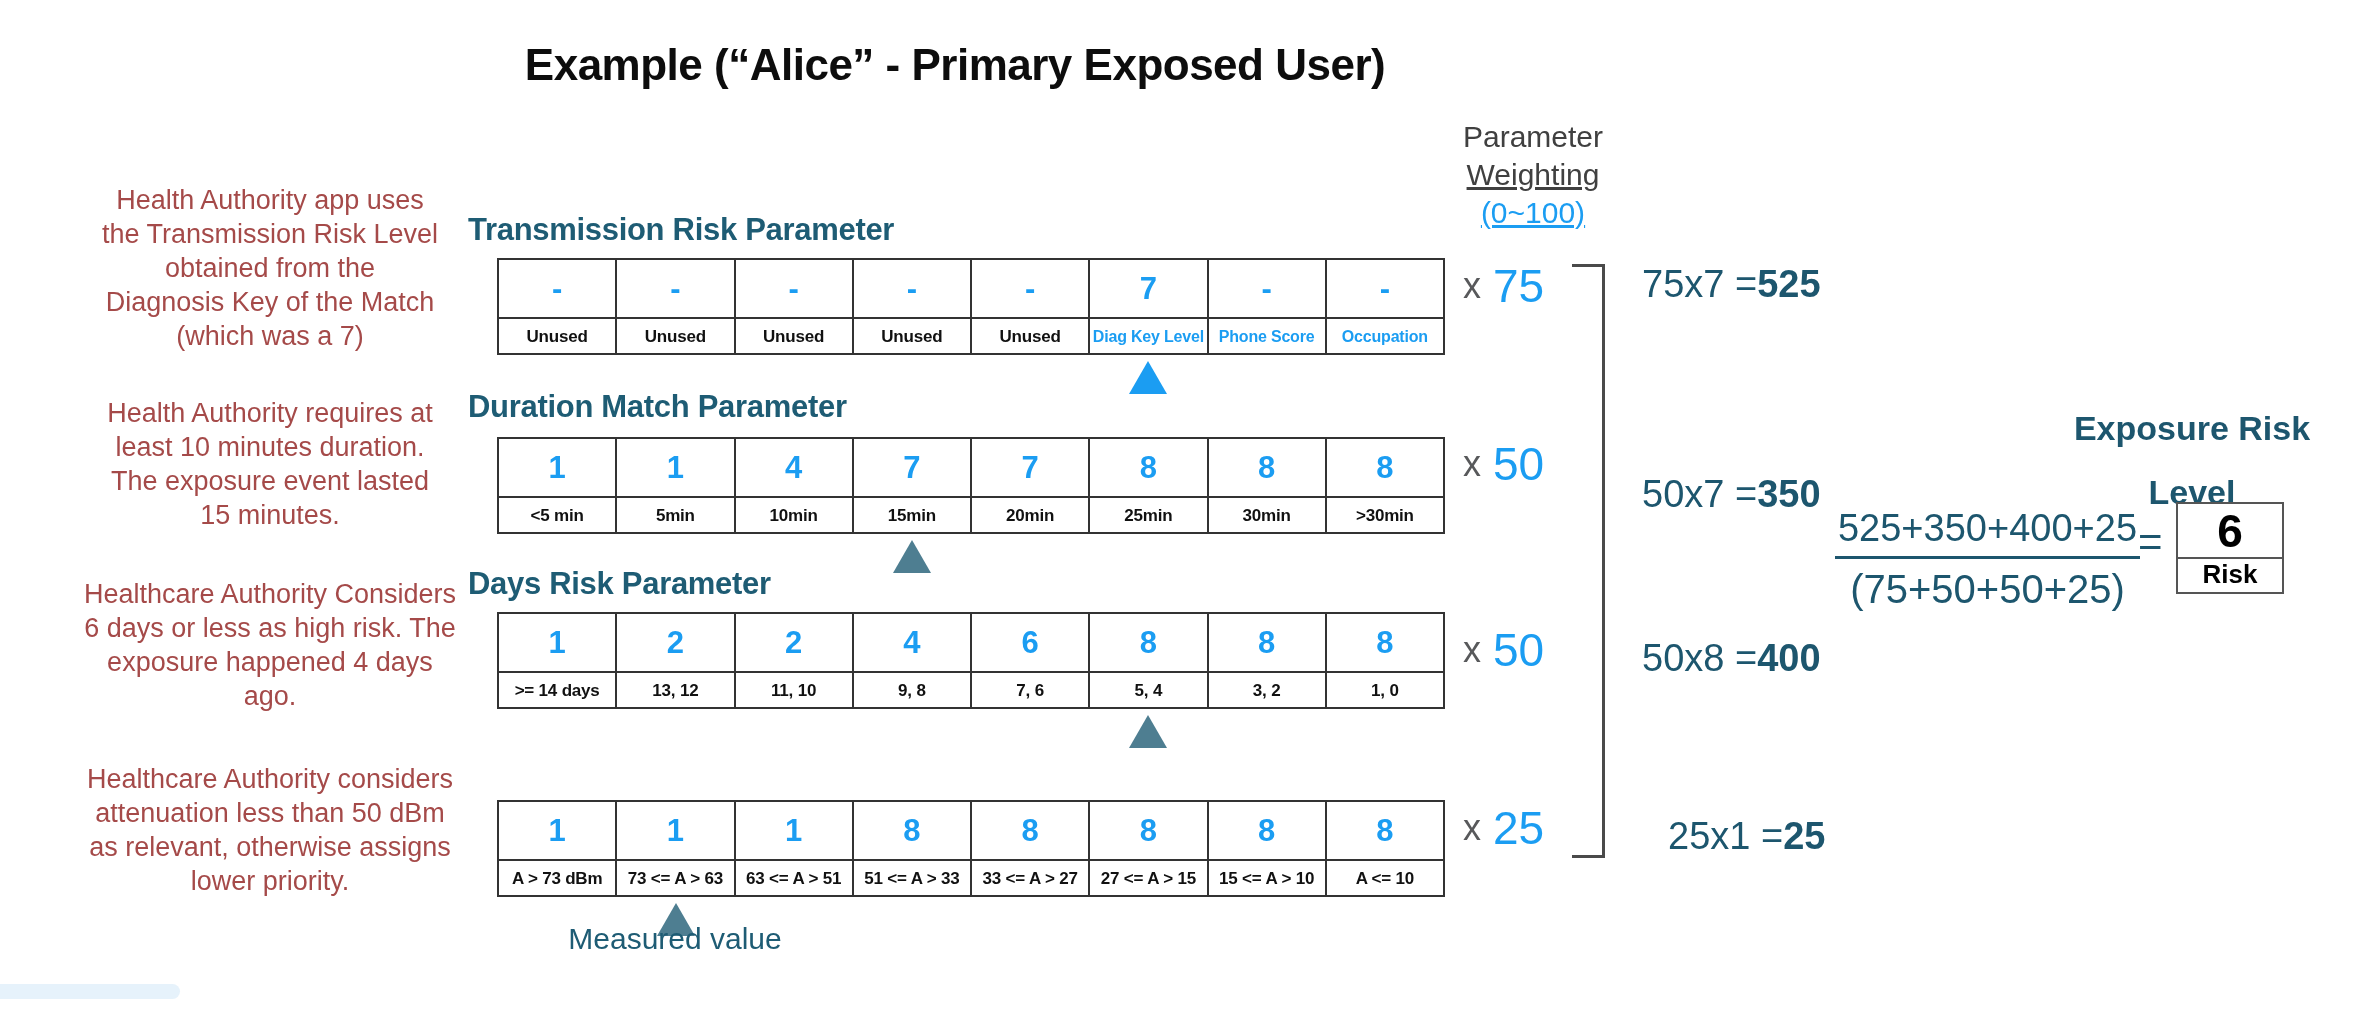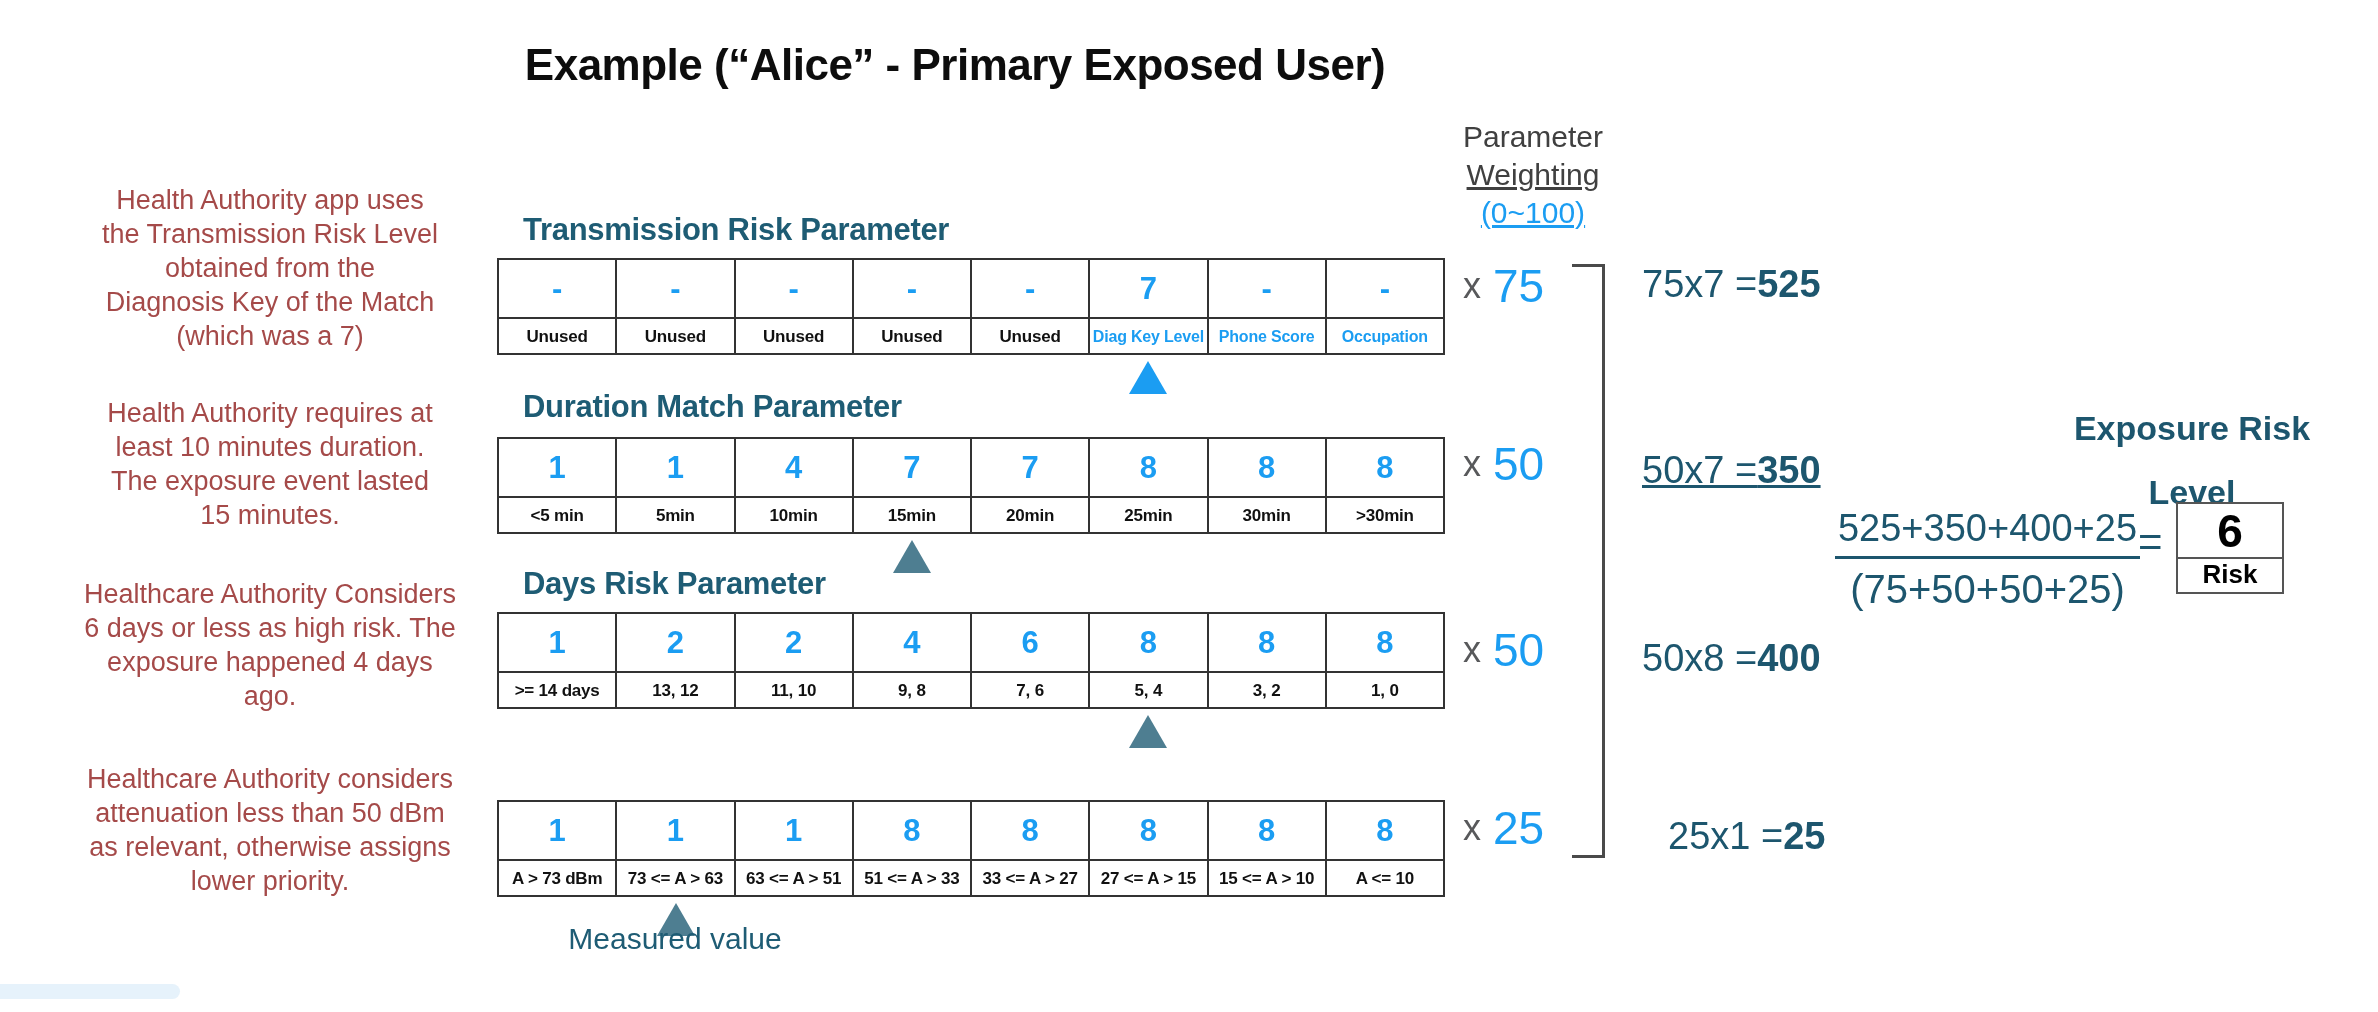"Transmission Risk Parameter" .ptitle { left: 523px -> 468px }
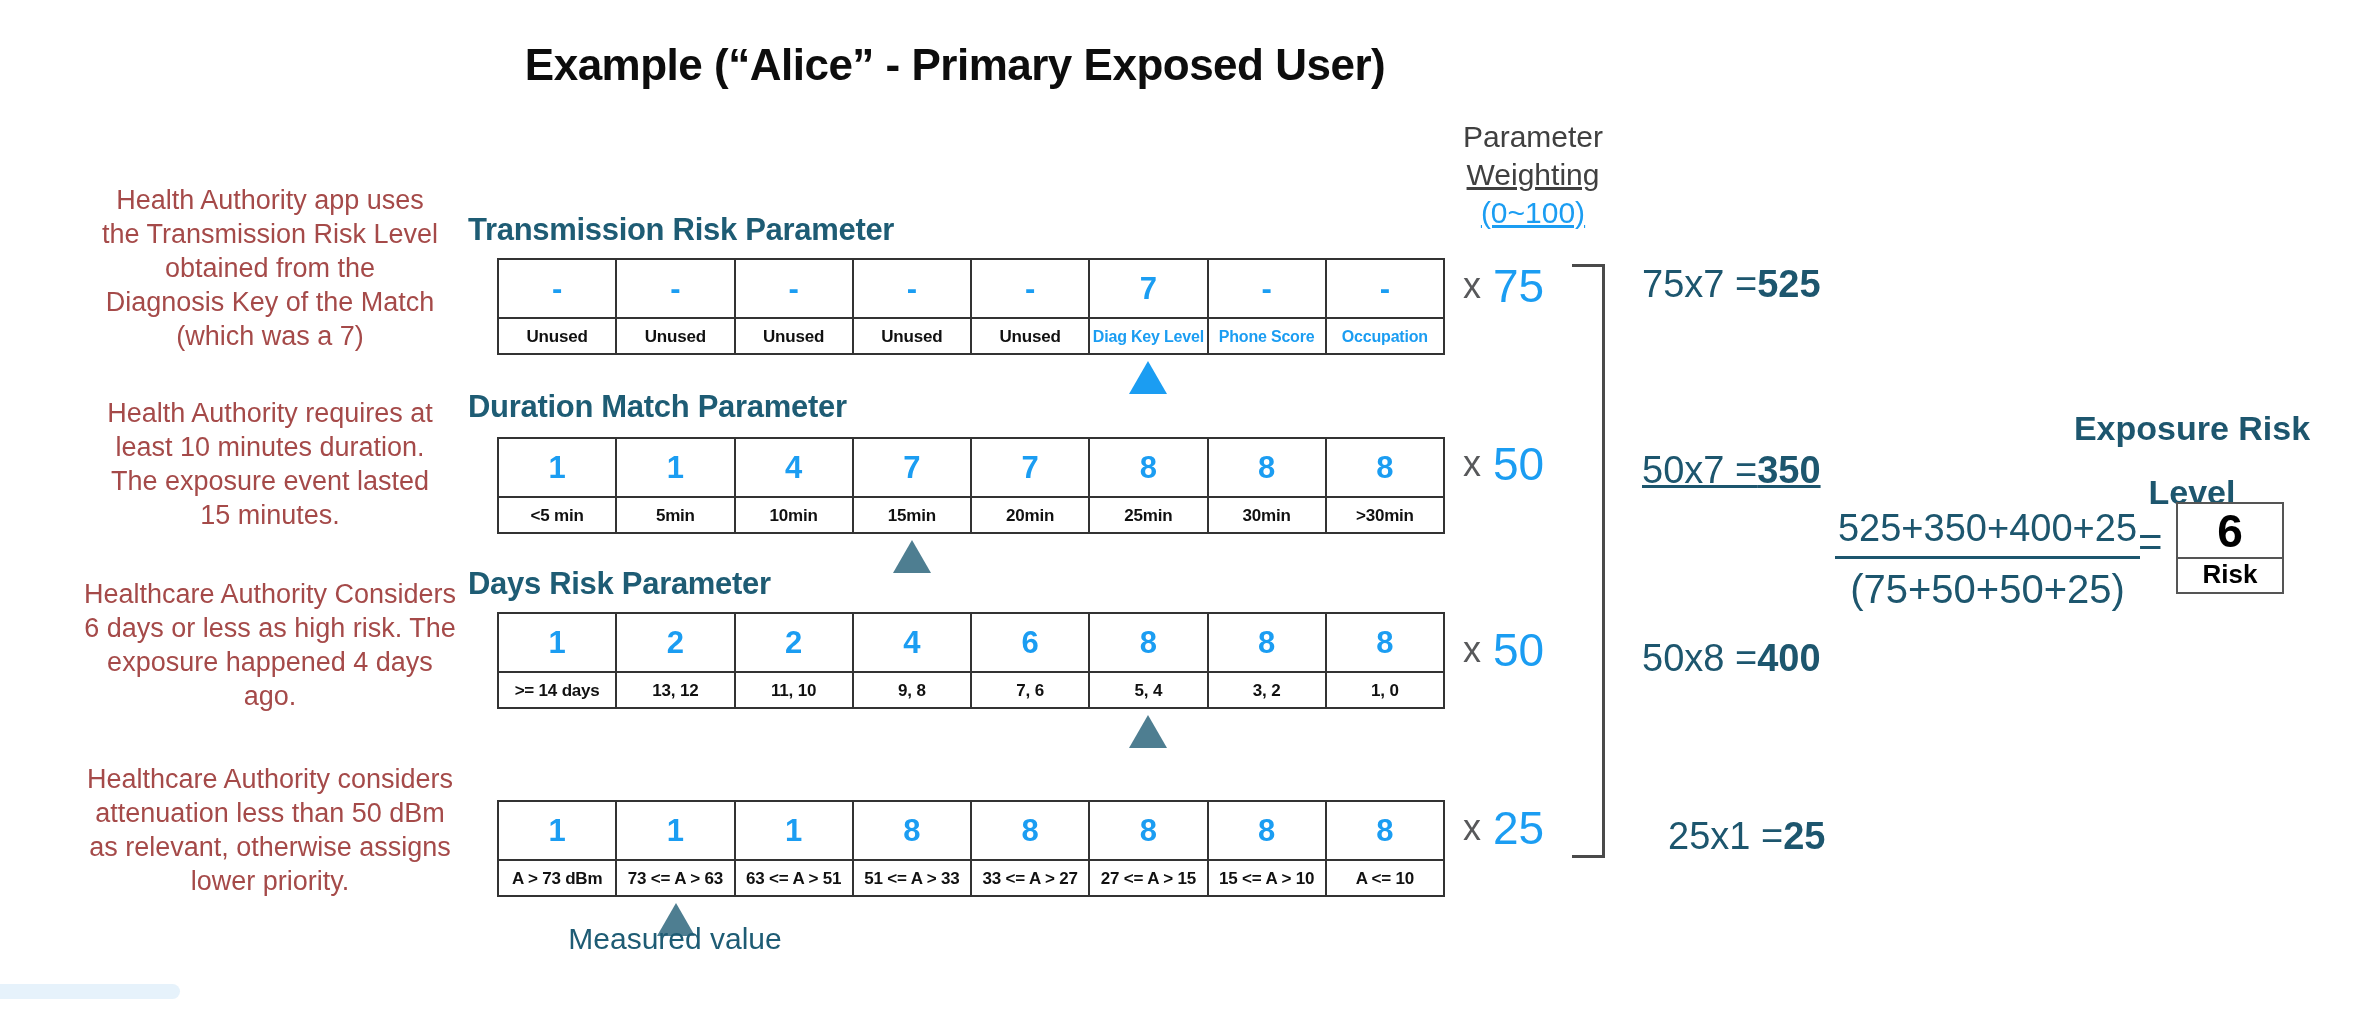"50x7 =" .cc2 { text-decoration: underline -> none; top: 448px -> 472px }
